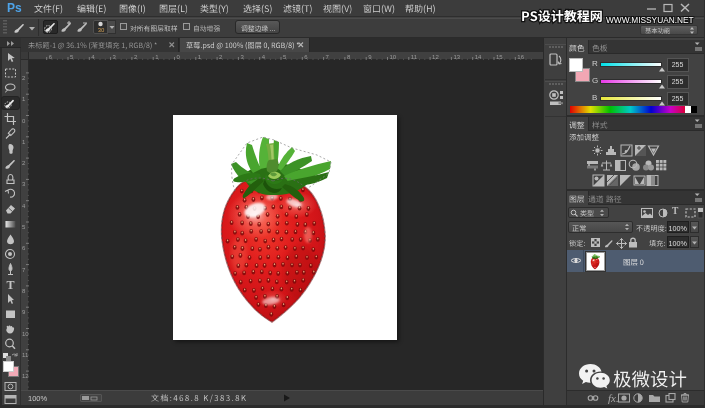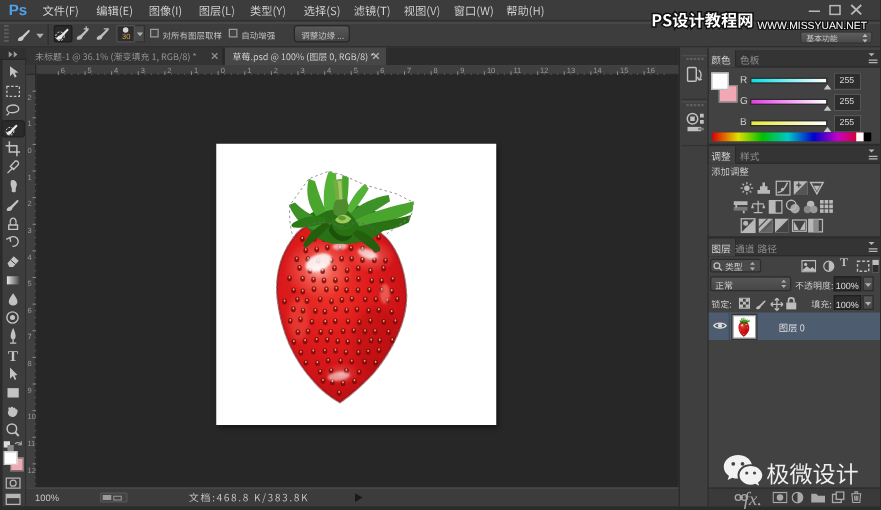"fx." div.abs { font-size: 15px -> 11px; left: 595px -> 608px }
